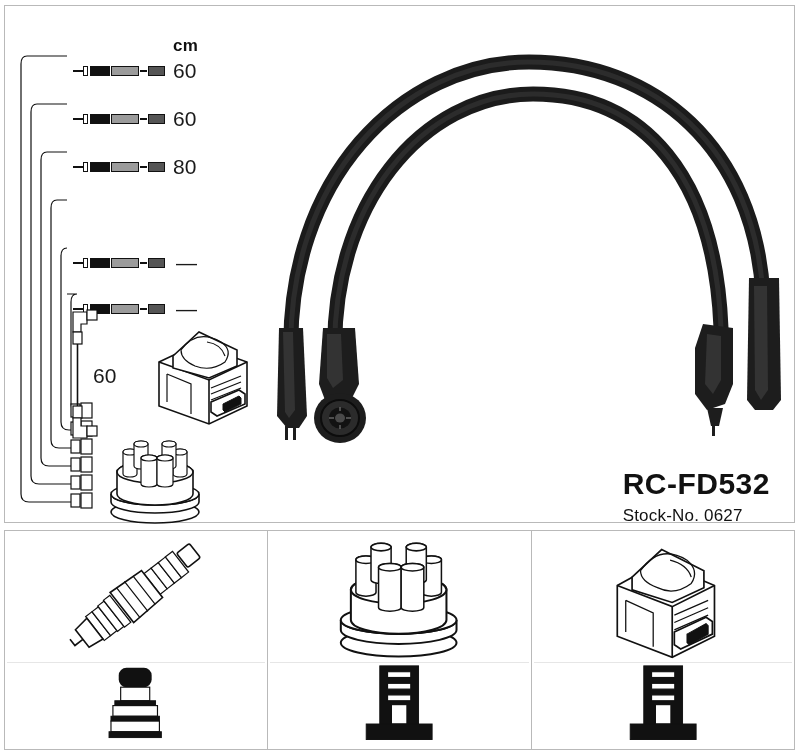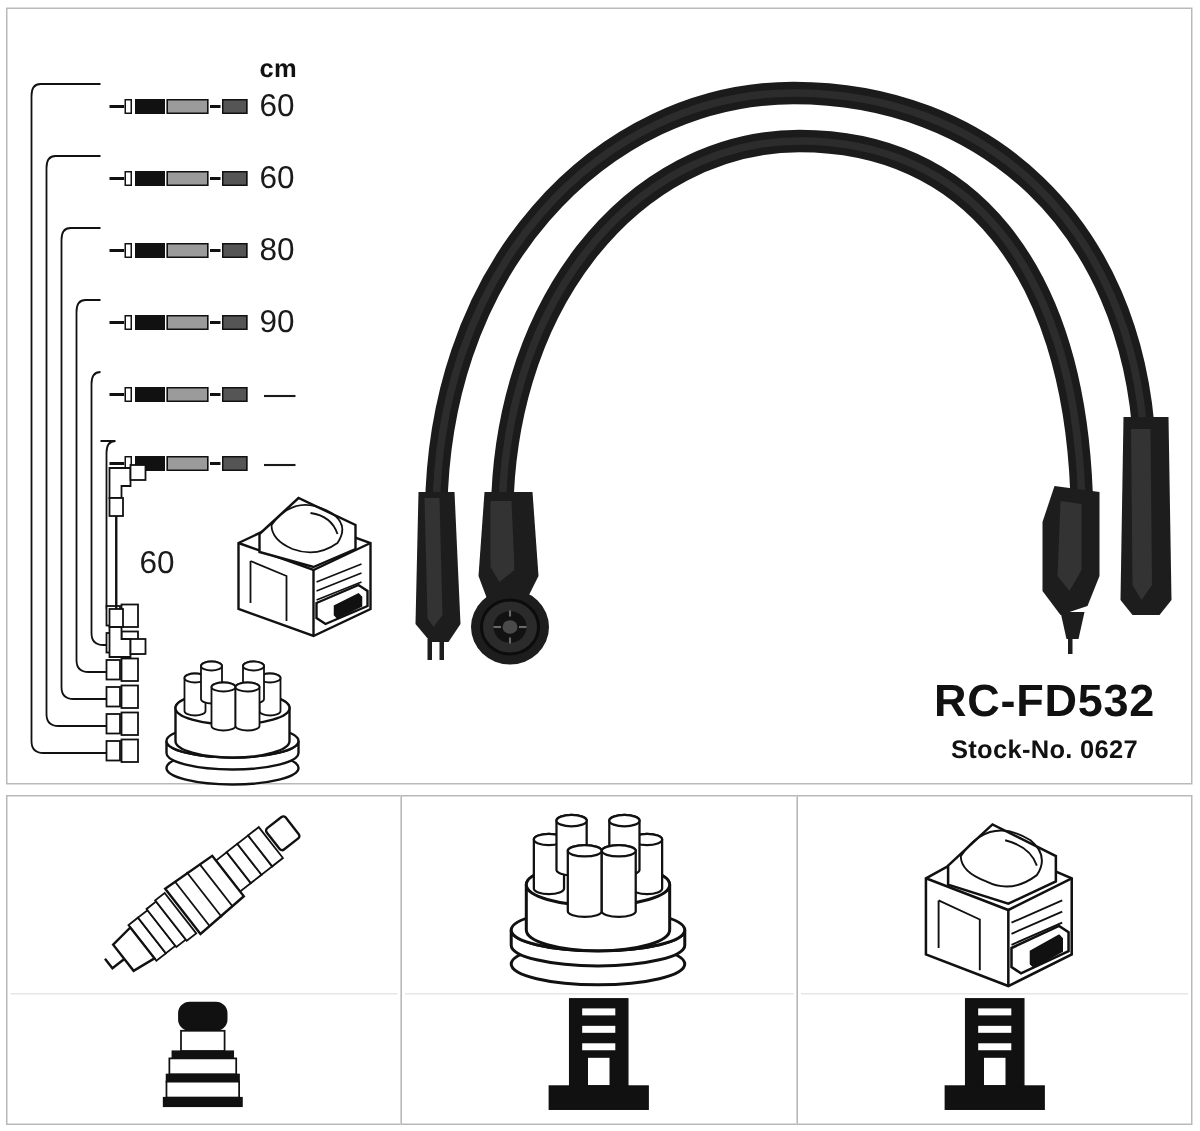"90" div.spec-row { html: <div> <div> <i></i> <i></i> <i></i> <i></i> <i></i> <i></i> </div> <div>90</div> </div> -> none }
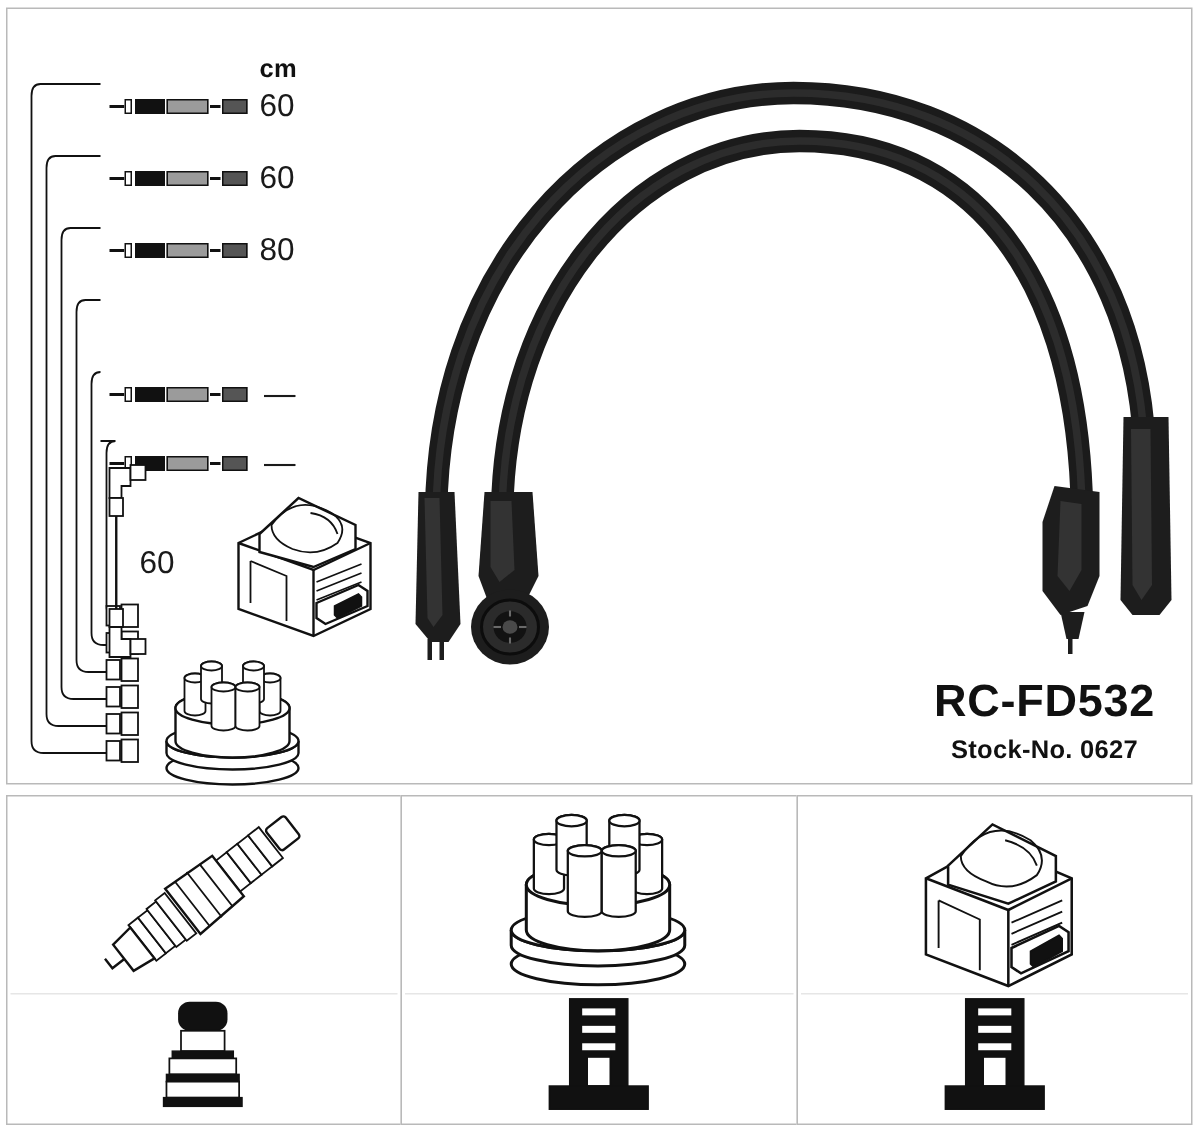"RC-FD532" .prod-block { text-align: center -> left; top: 446px -> 462px }
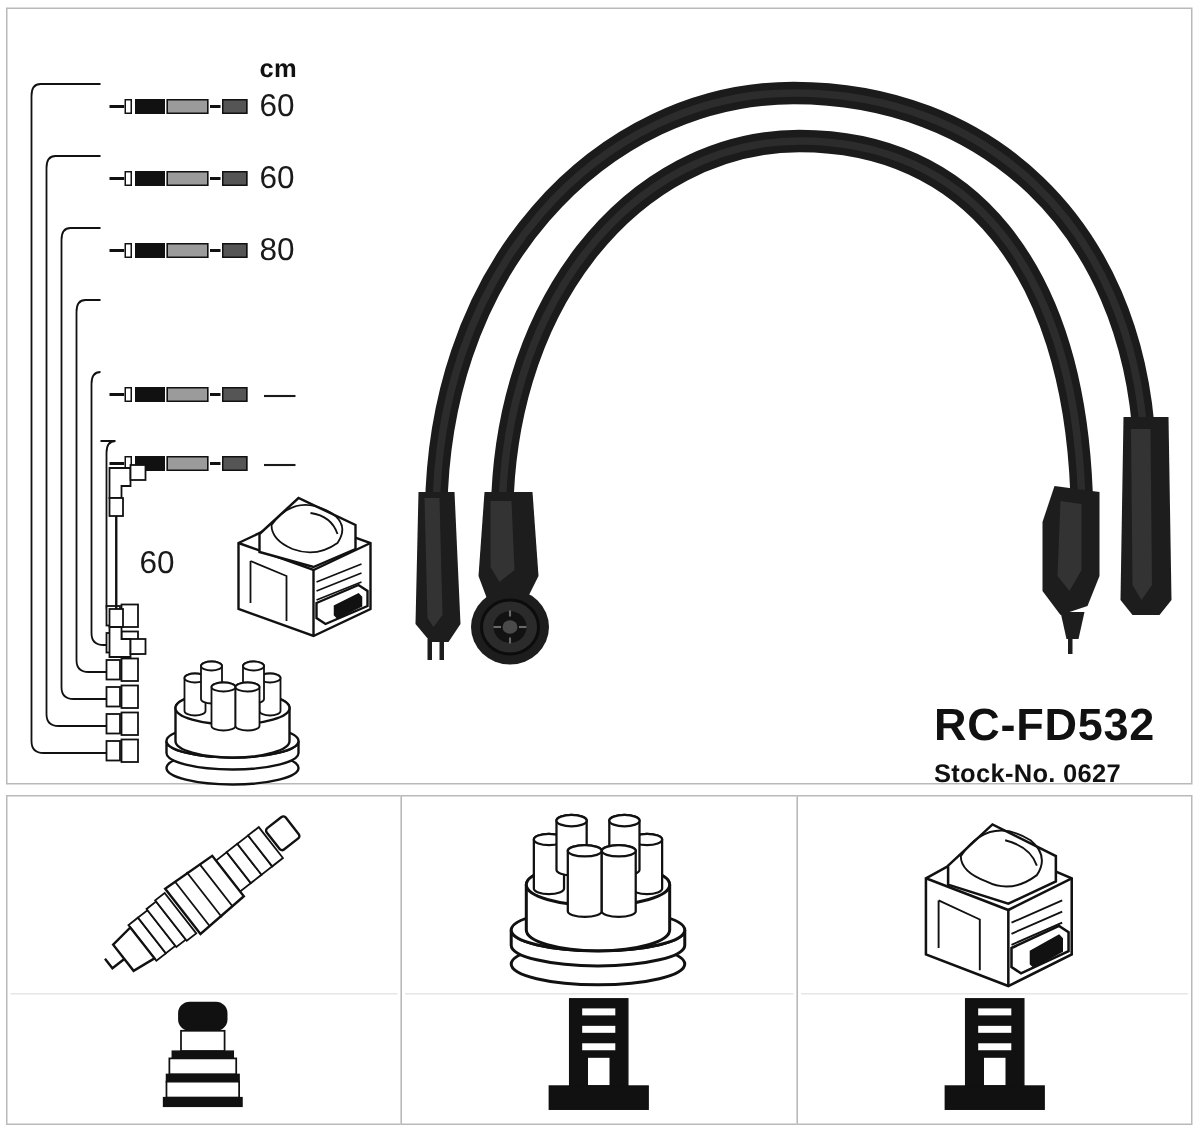"Stock-No. 0627" .prod-stock { font-weight: bold -> normal }
